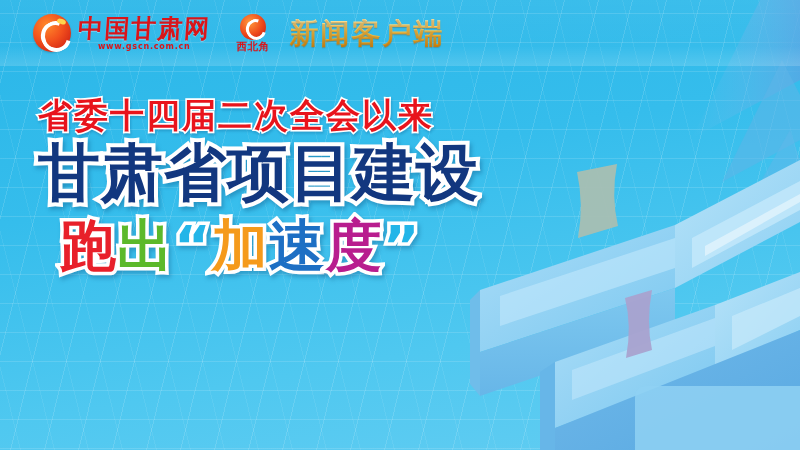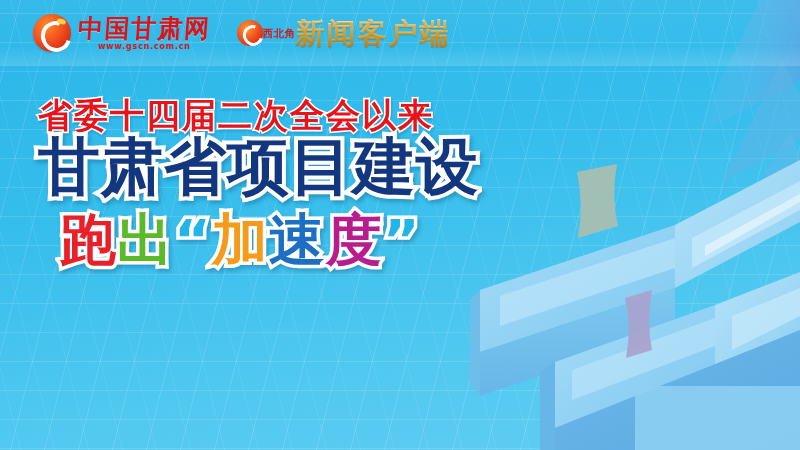"西北角" .xbj-block { flex-direction: row -> column }
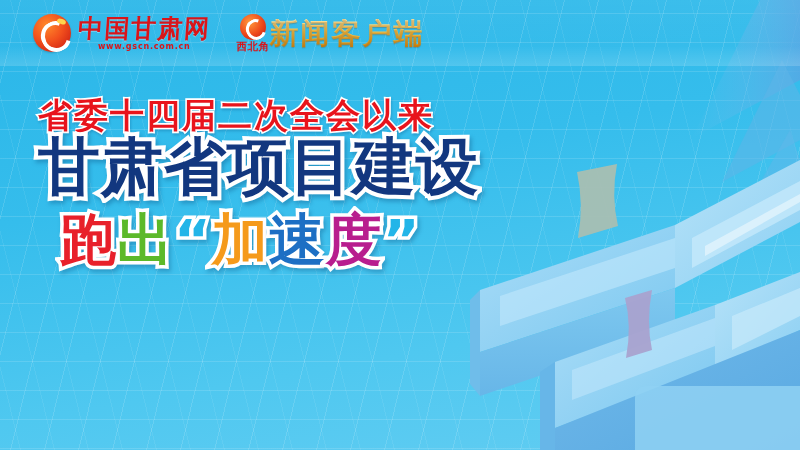"新闻客户端" .app-name { margin-left: 0 -> 20px }
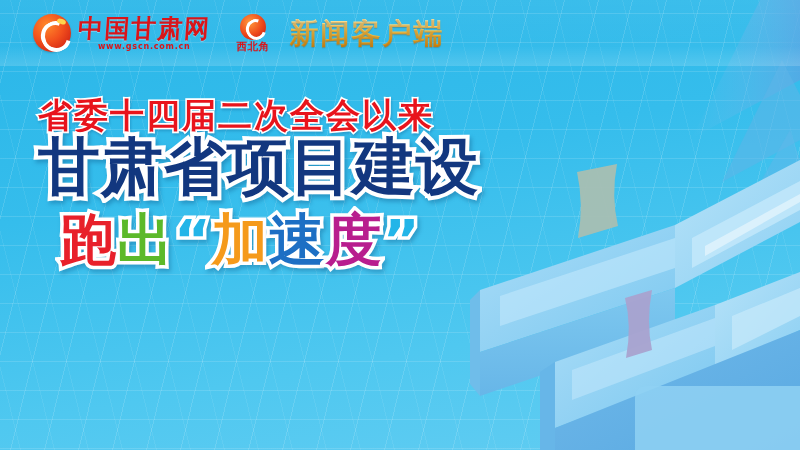"甘肃省项目建设" .main-title { margin-top: none -> 6px }
